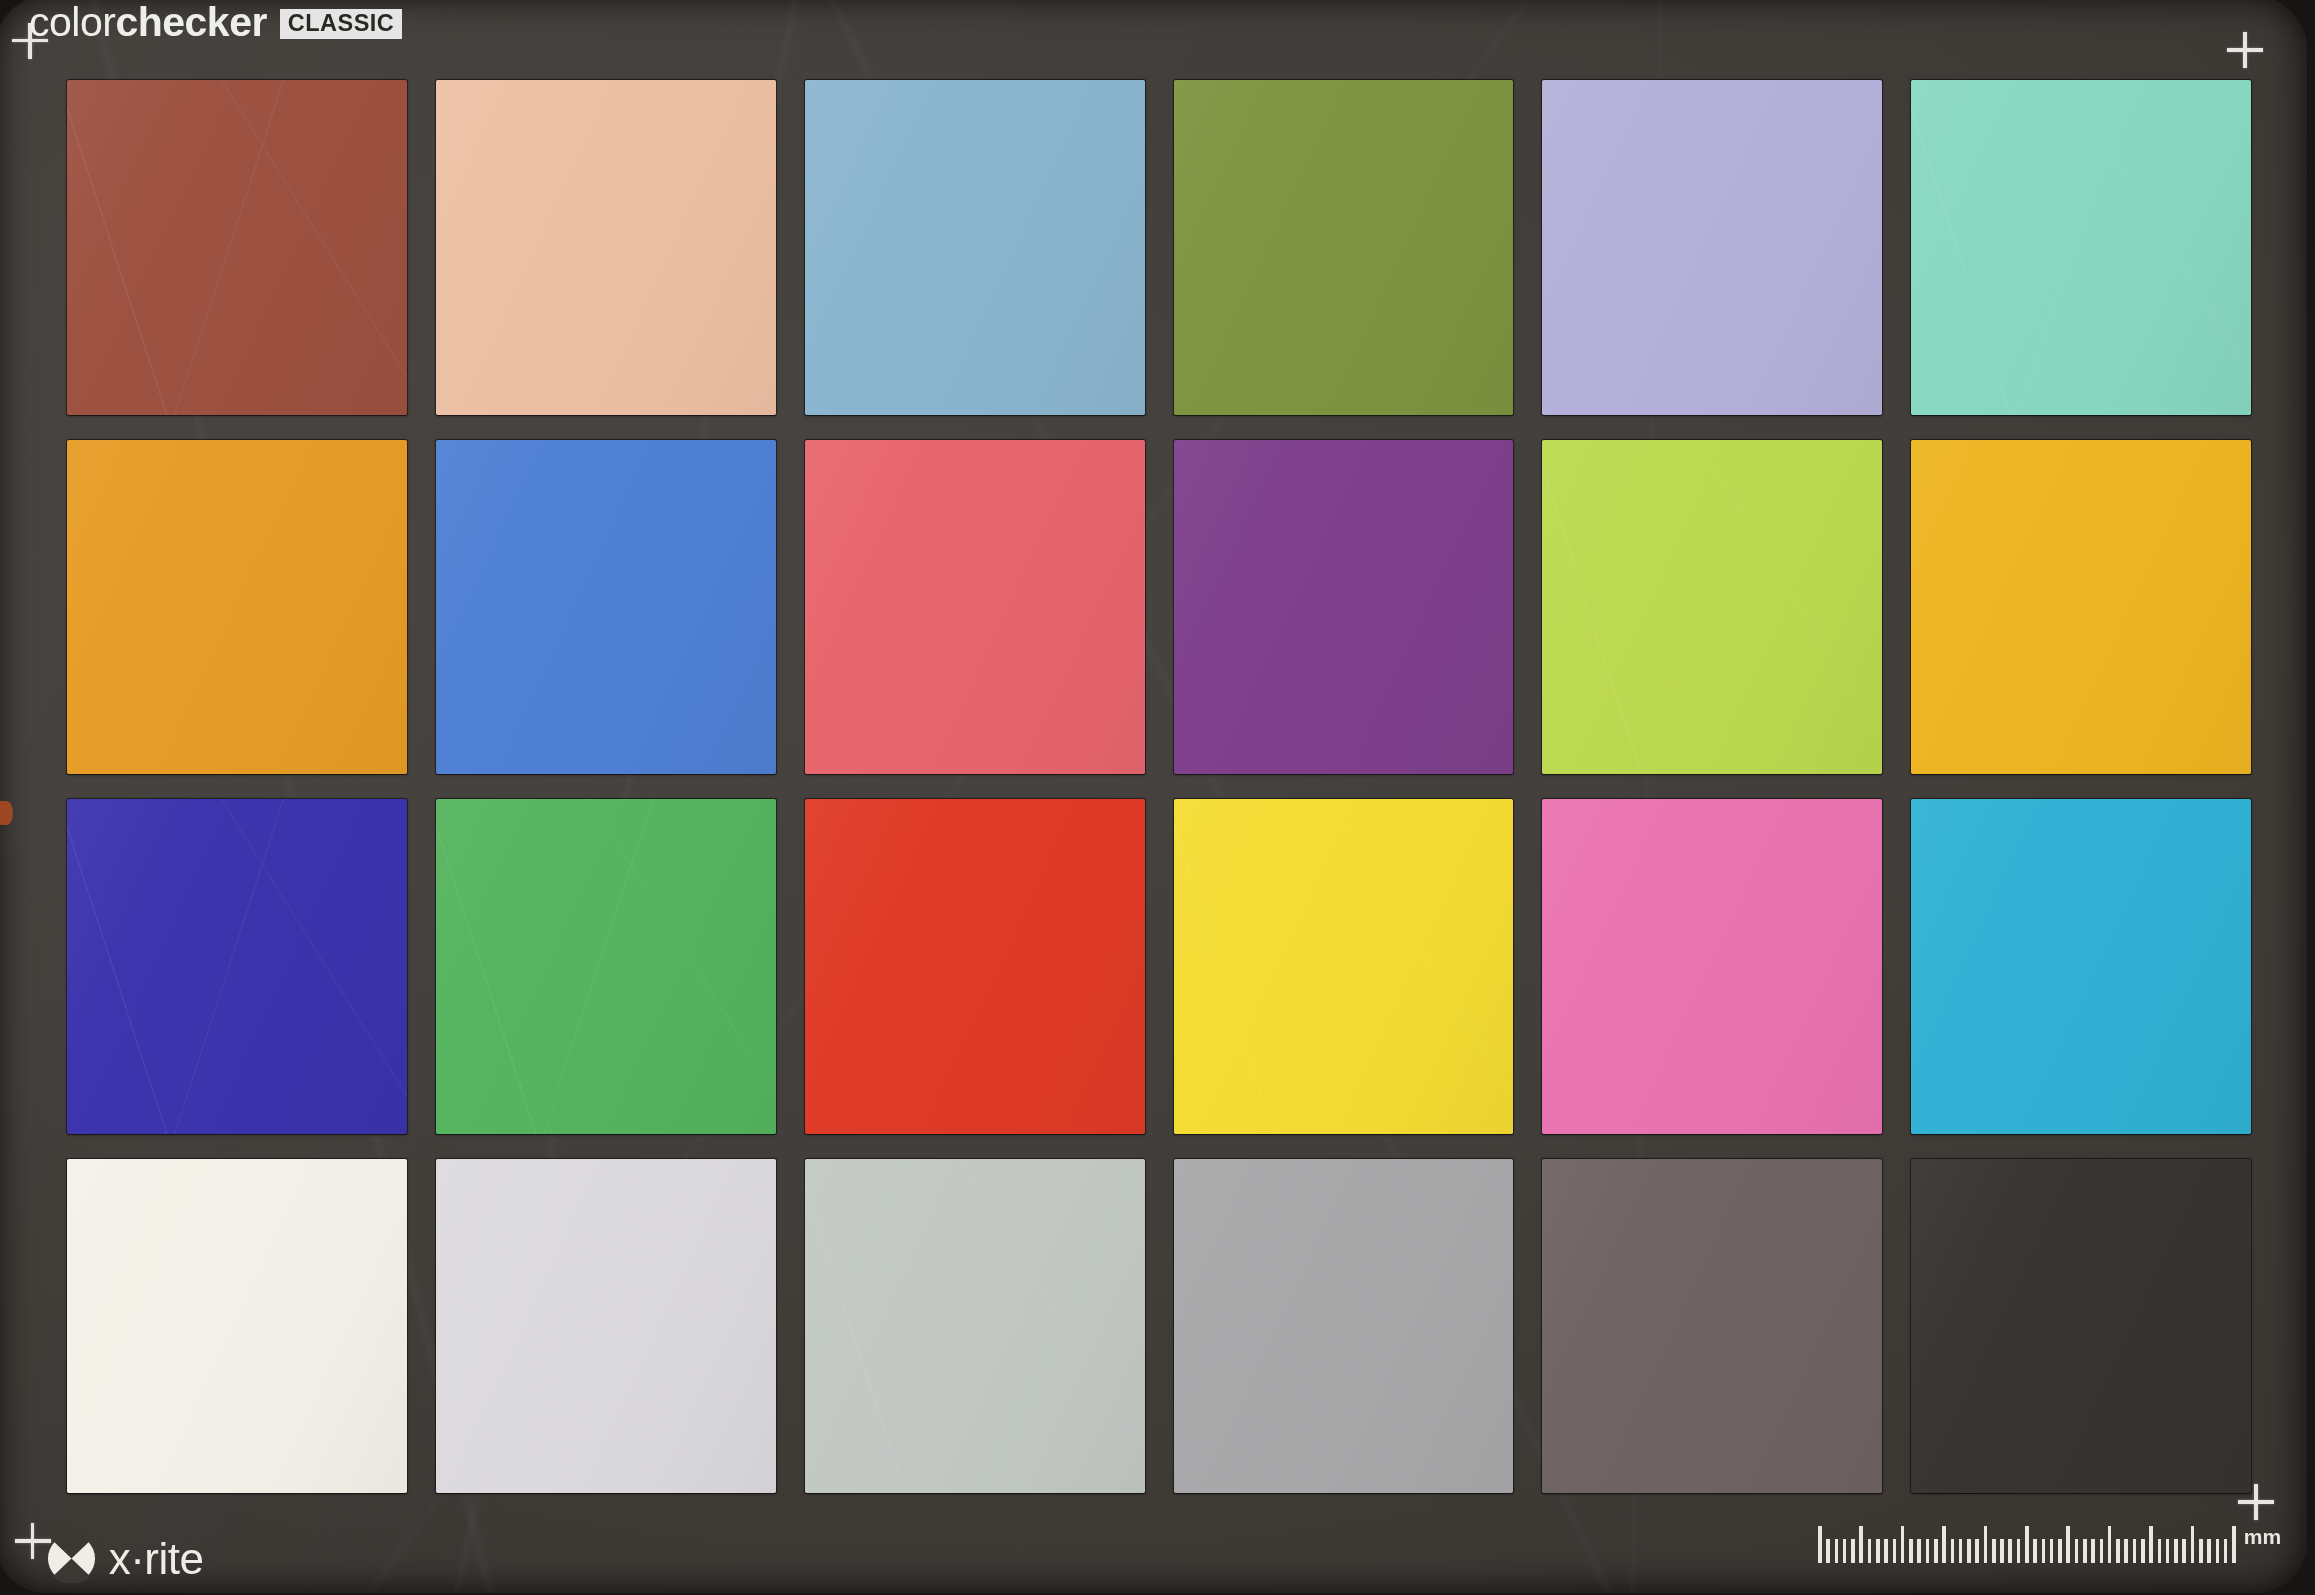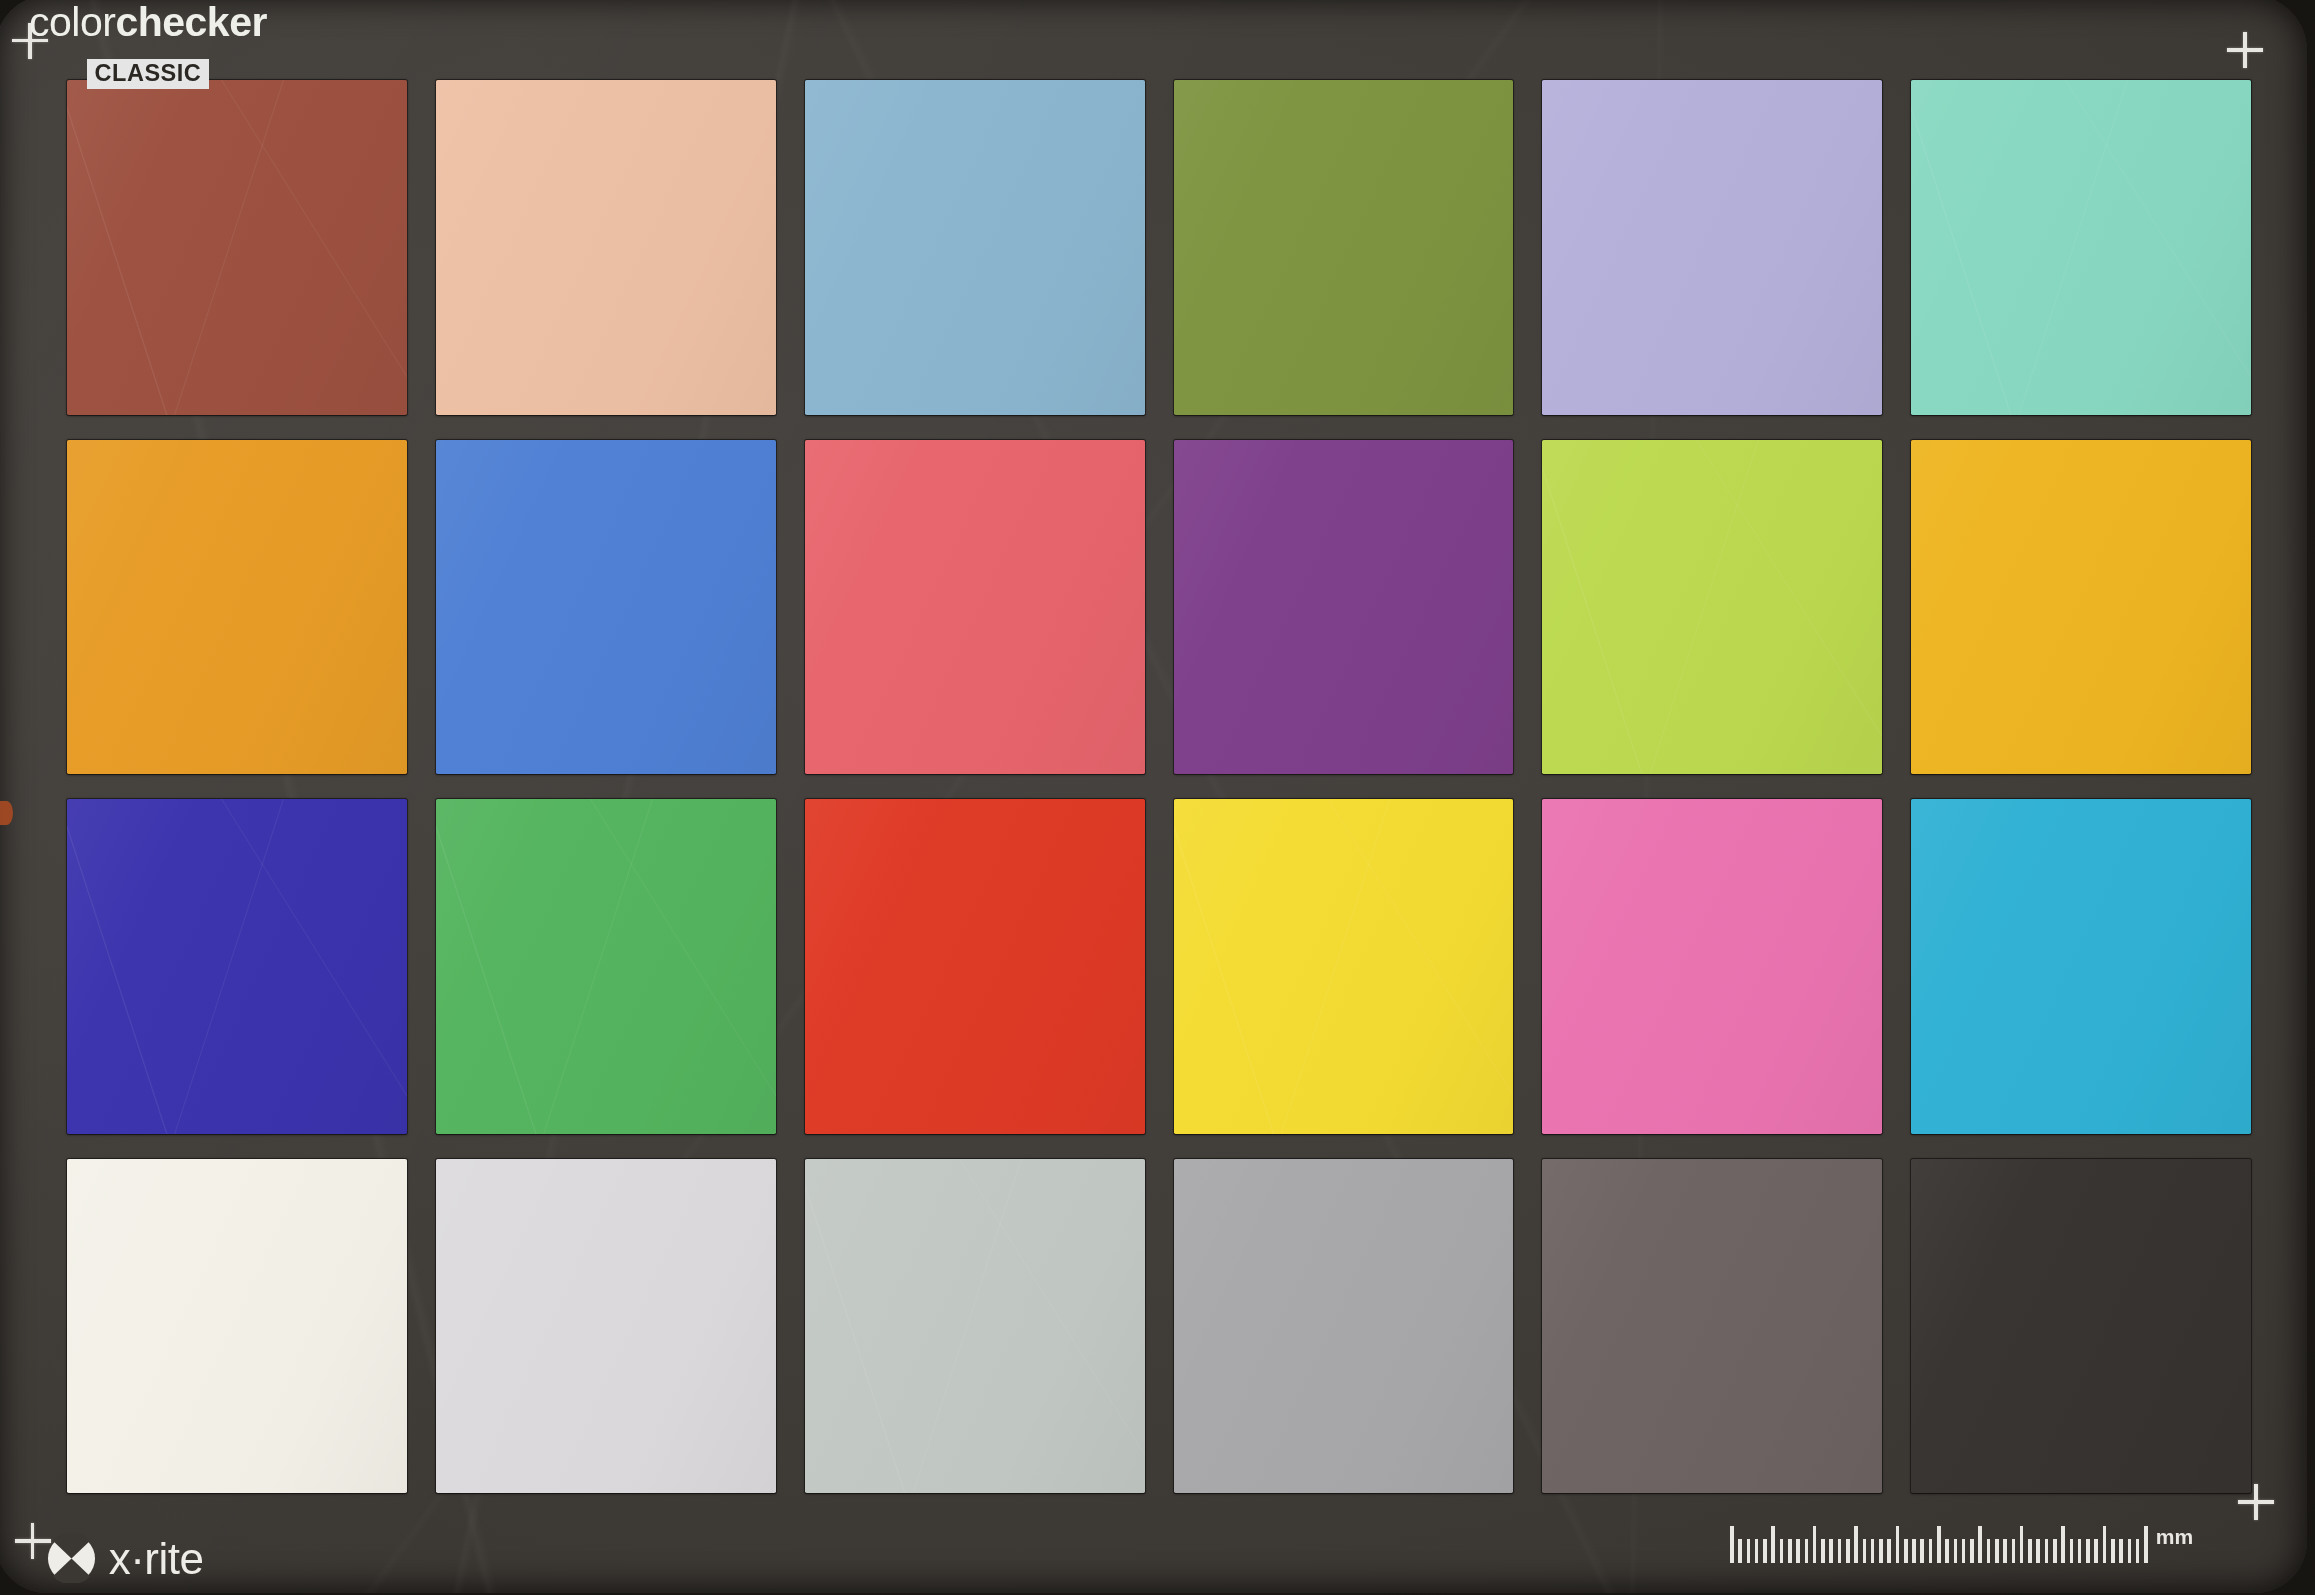"colorchecker" .wordmark { flex-direction: column -> none }
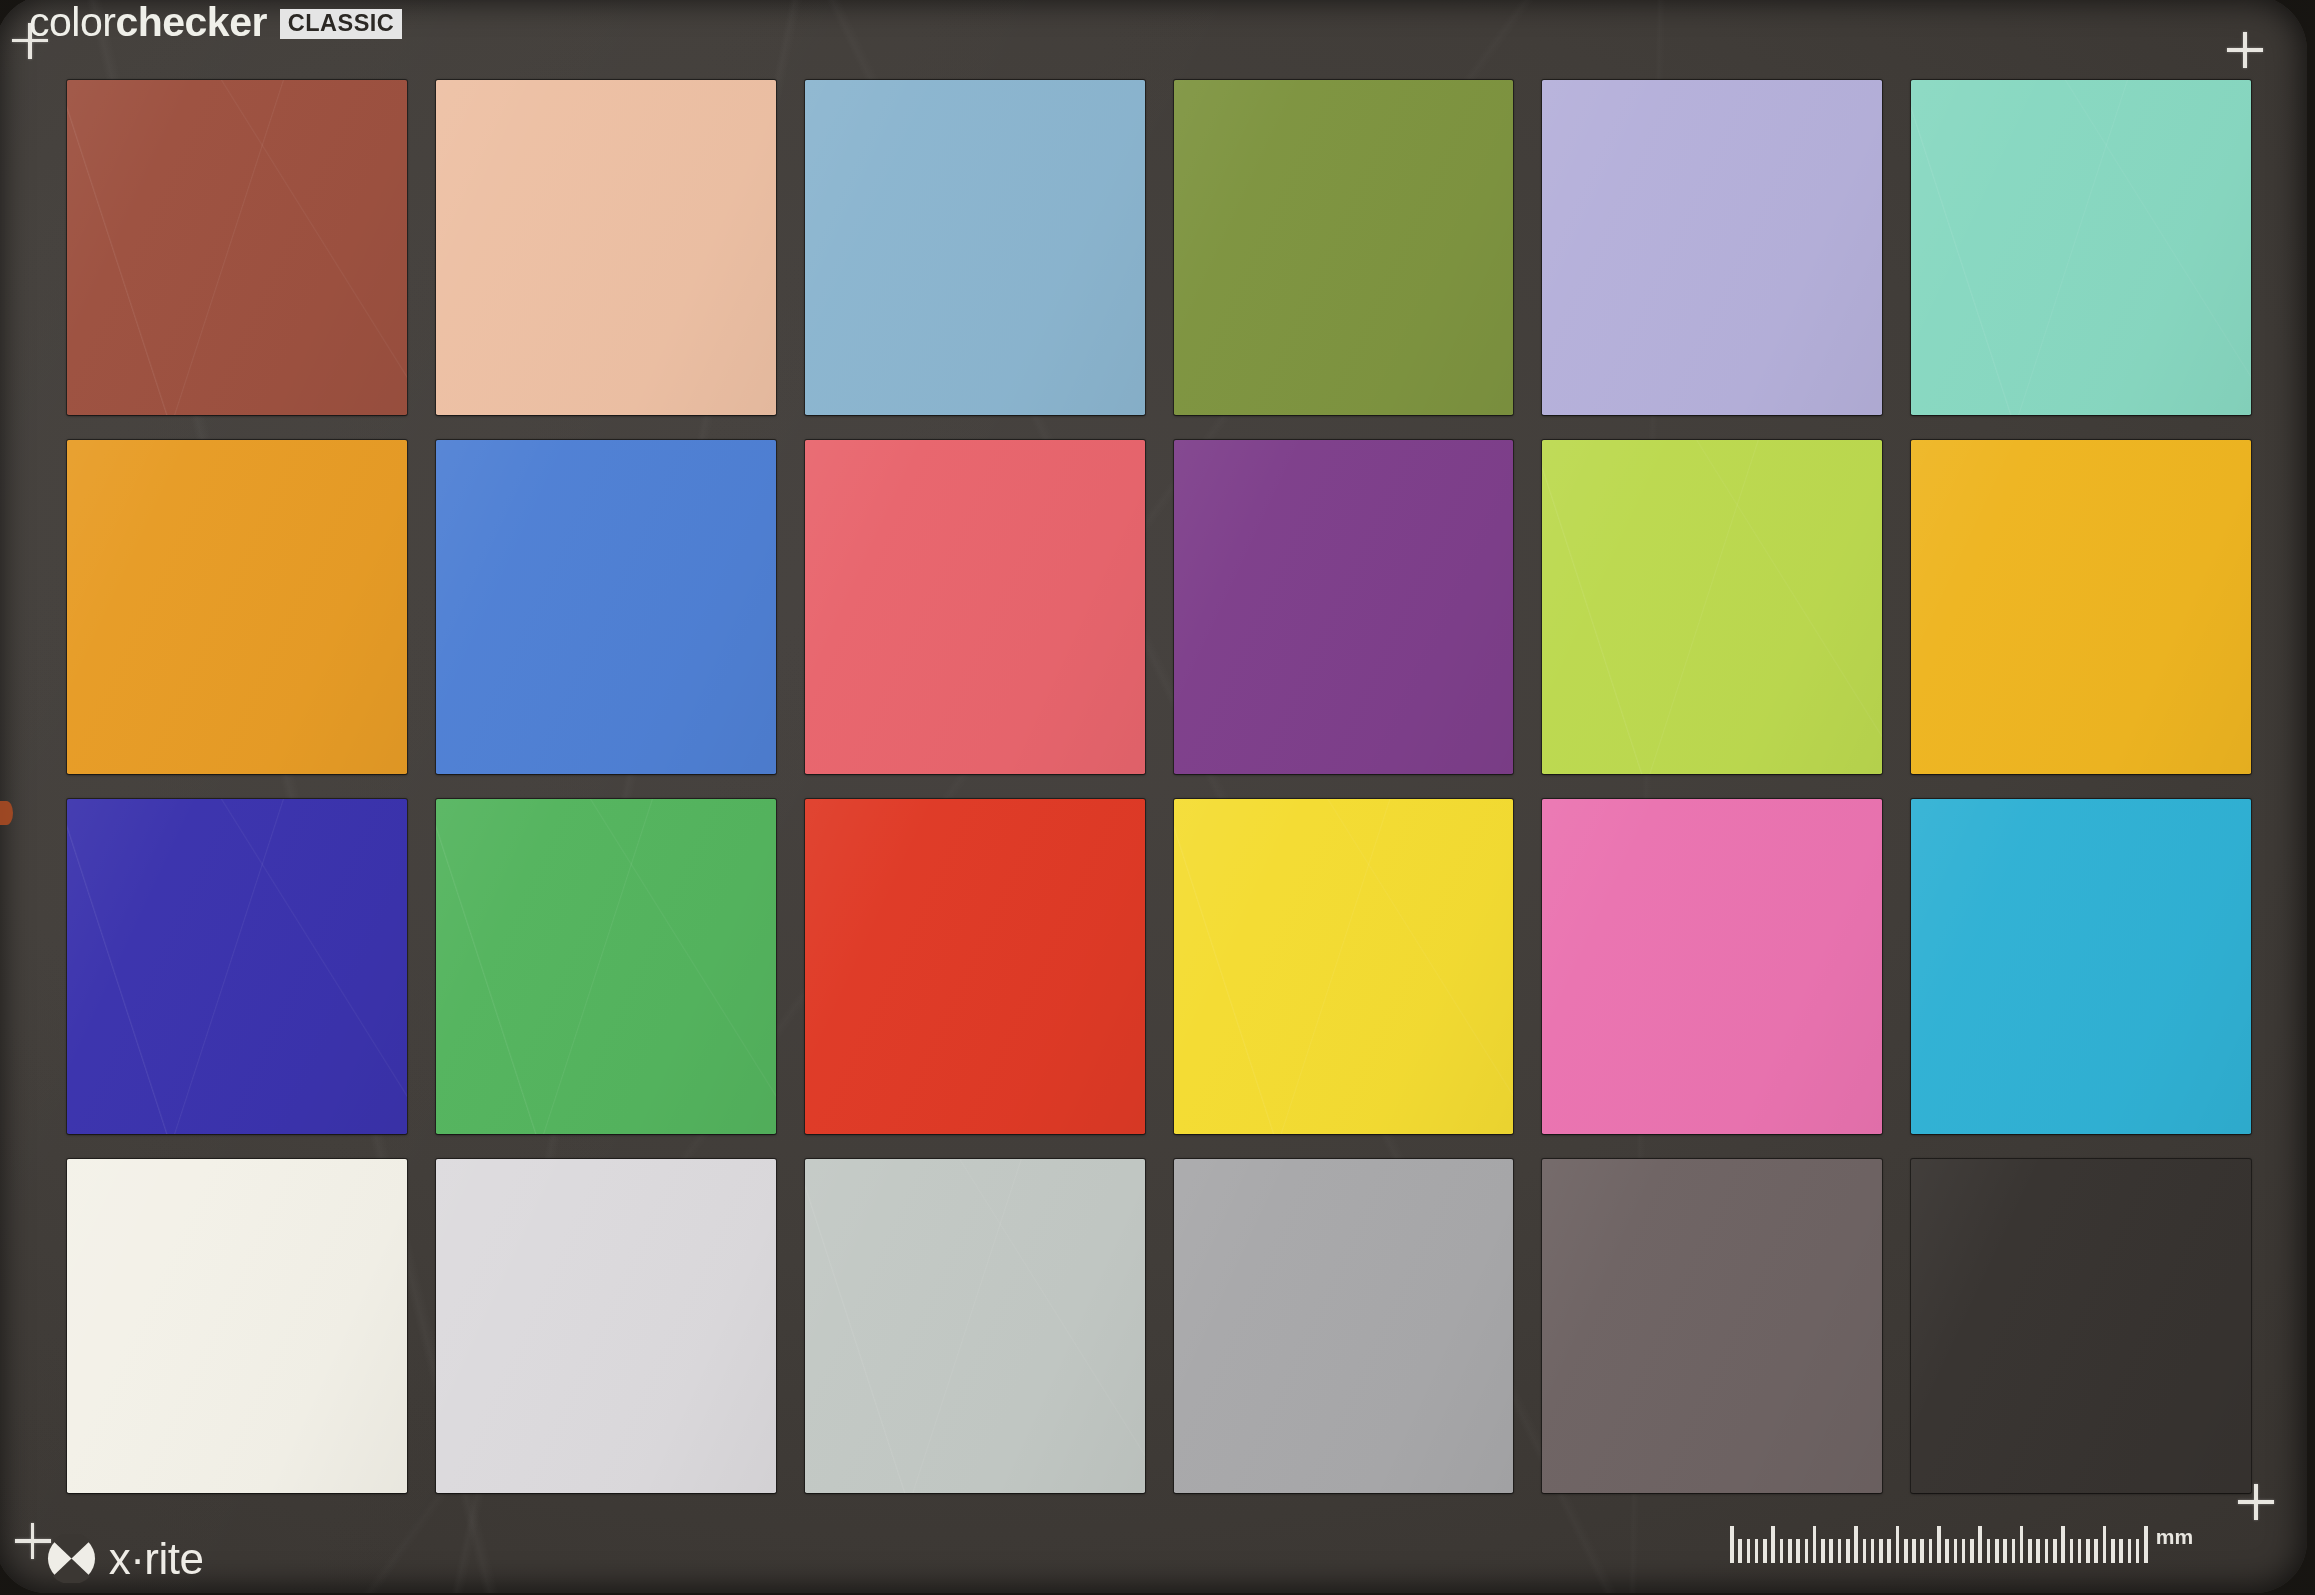"mm" .ruler { left: 1730px -> 1818px }
